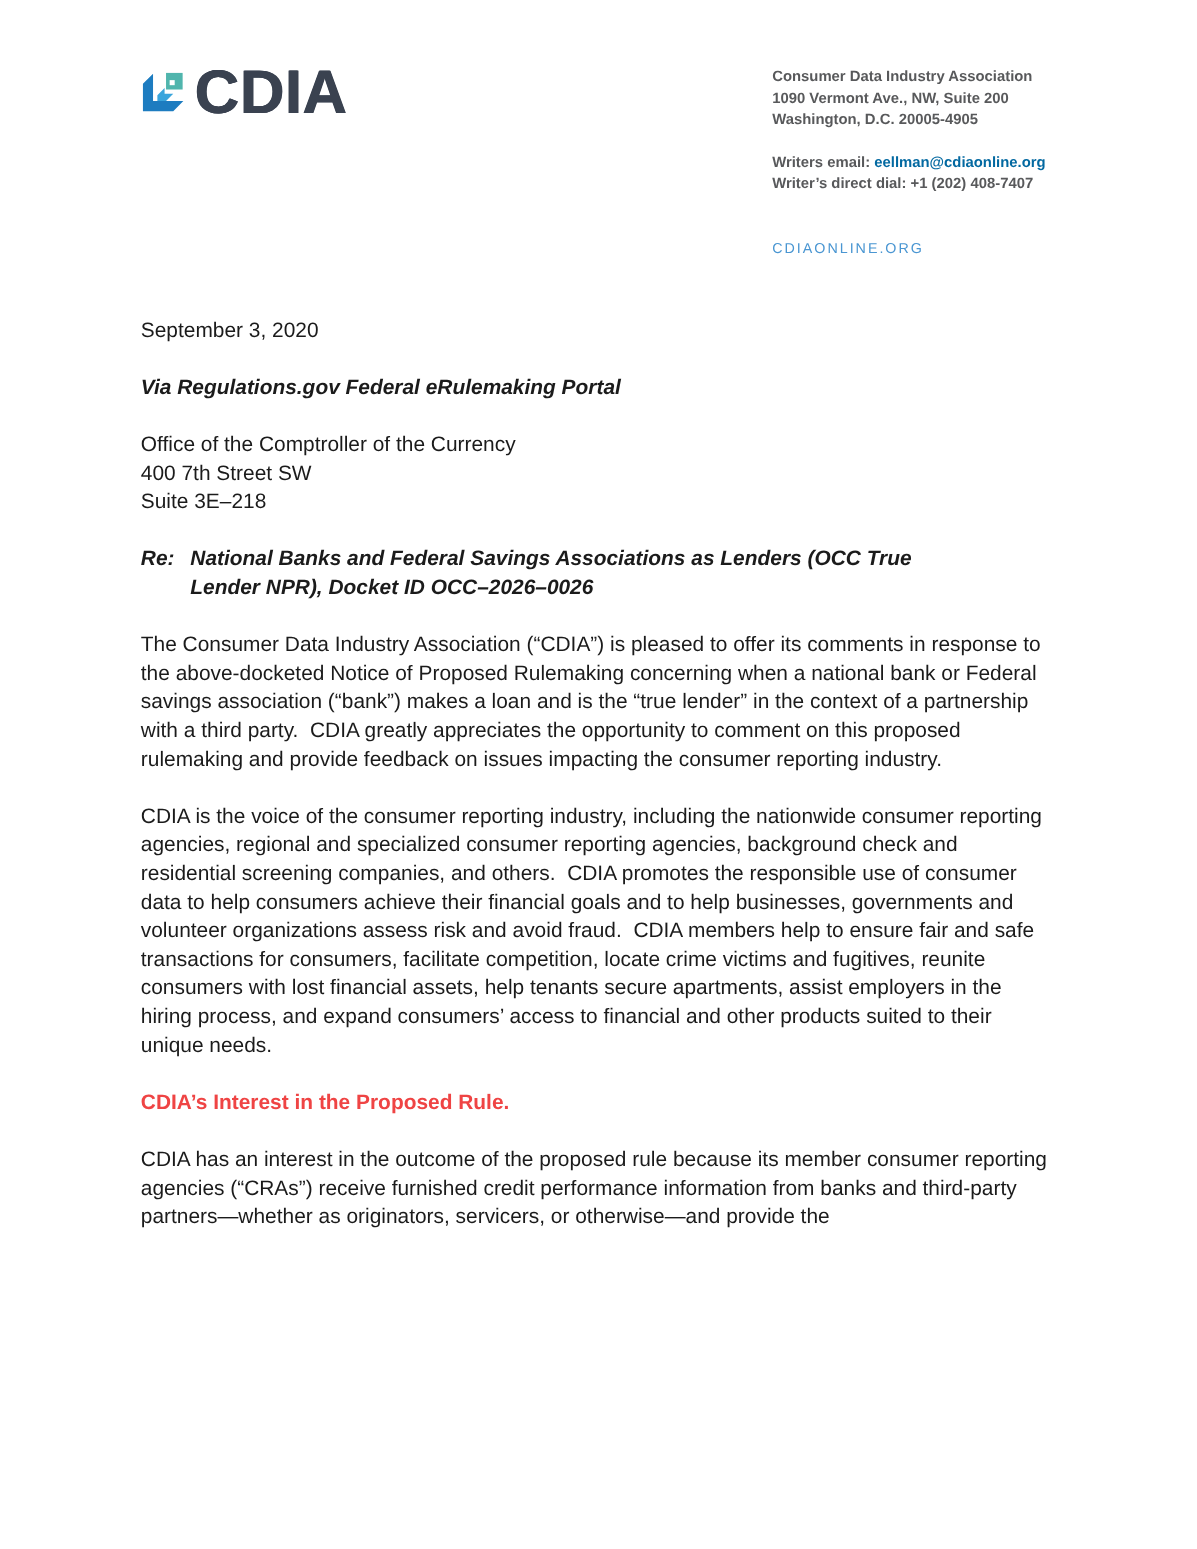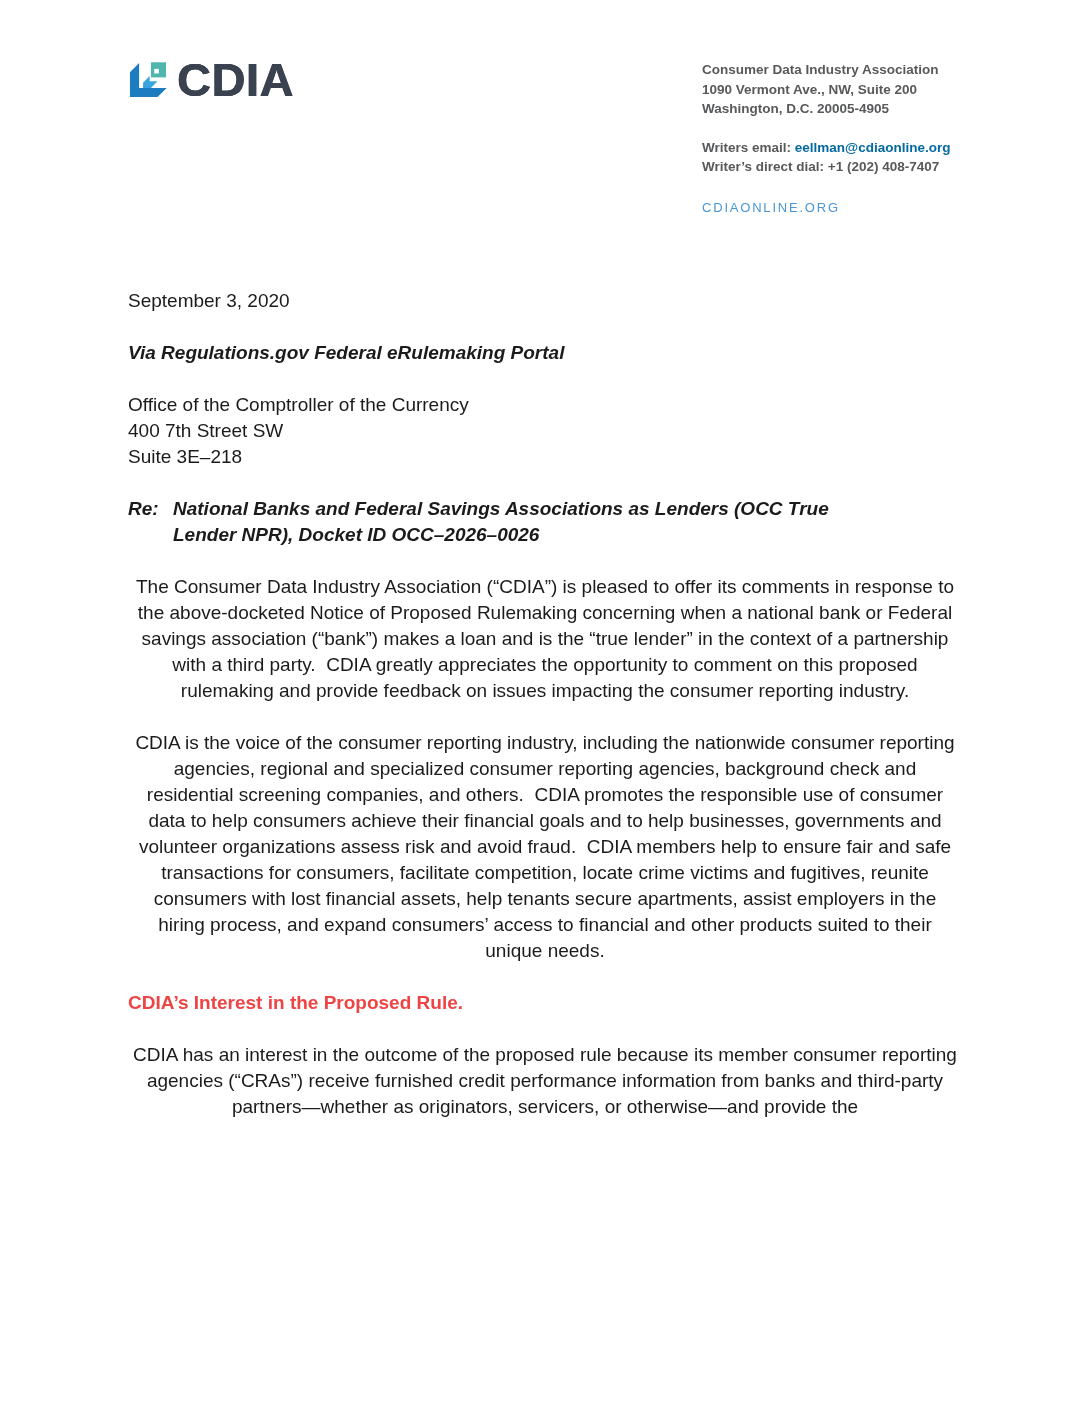"CDIA" .wordmark { font-size: 47px -> 56px }
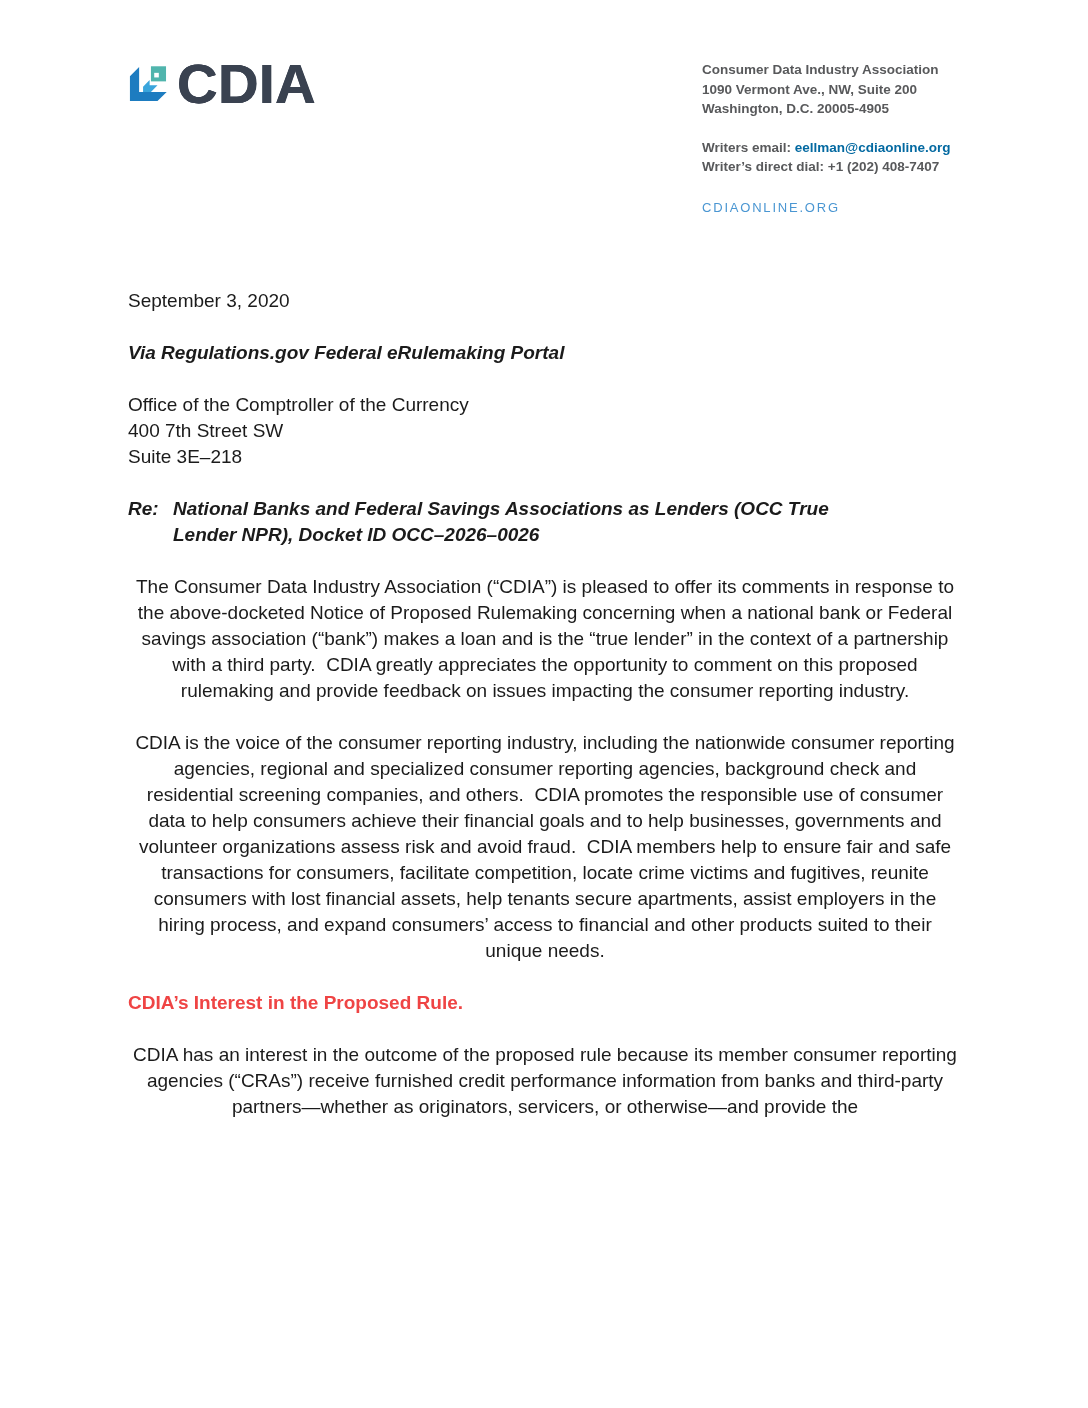"CDIAONLINE.ORG" .website-link { margin-top: 21px -> 39px }
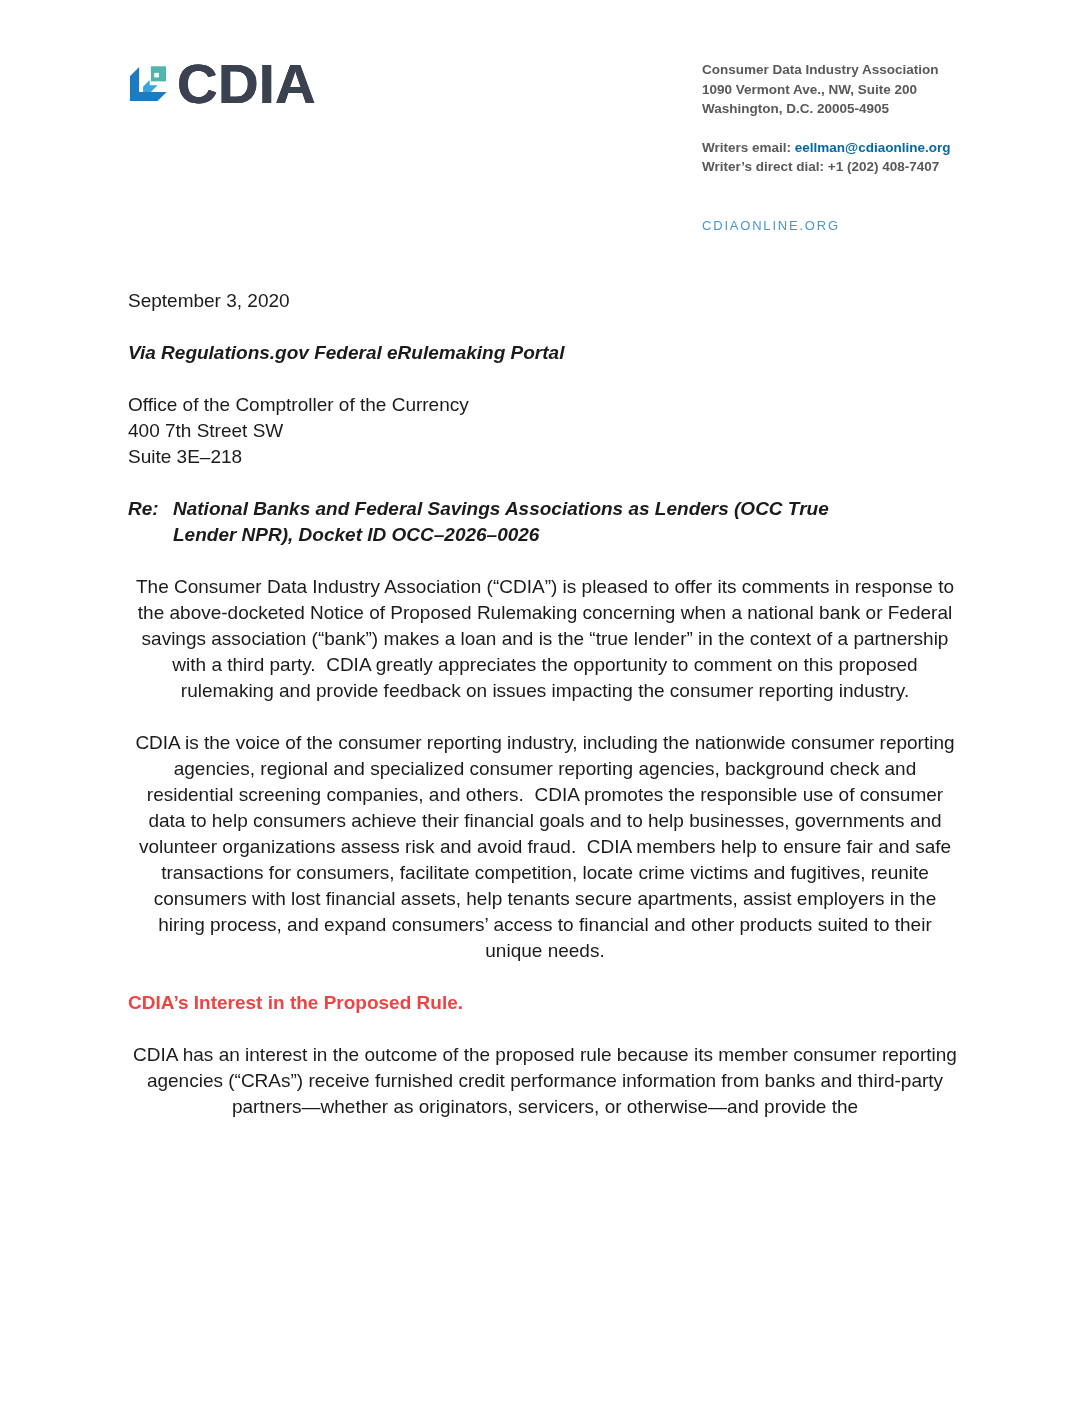"The Consumer Data Industry Association" .para { text-align: center -> none }
